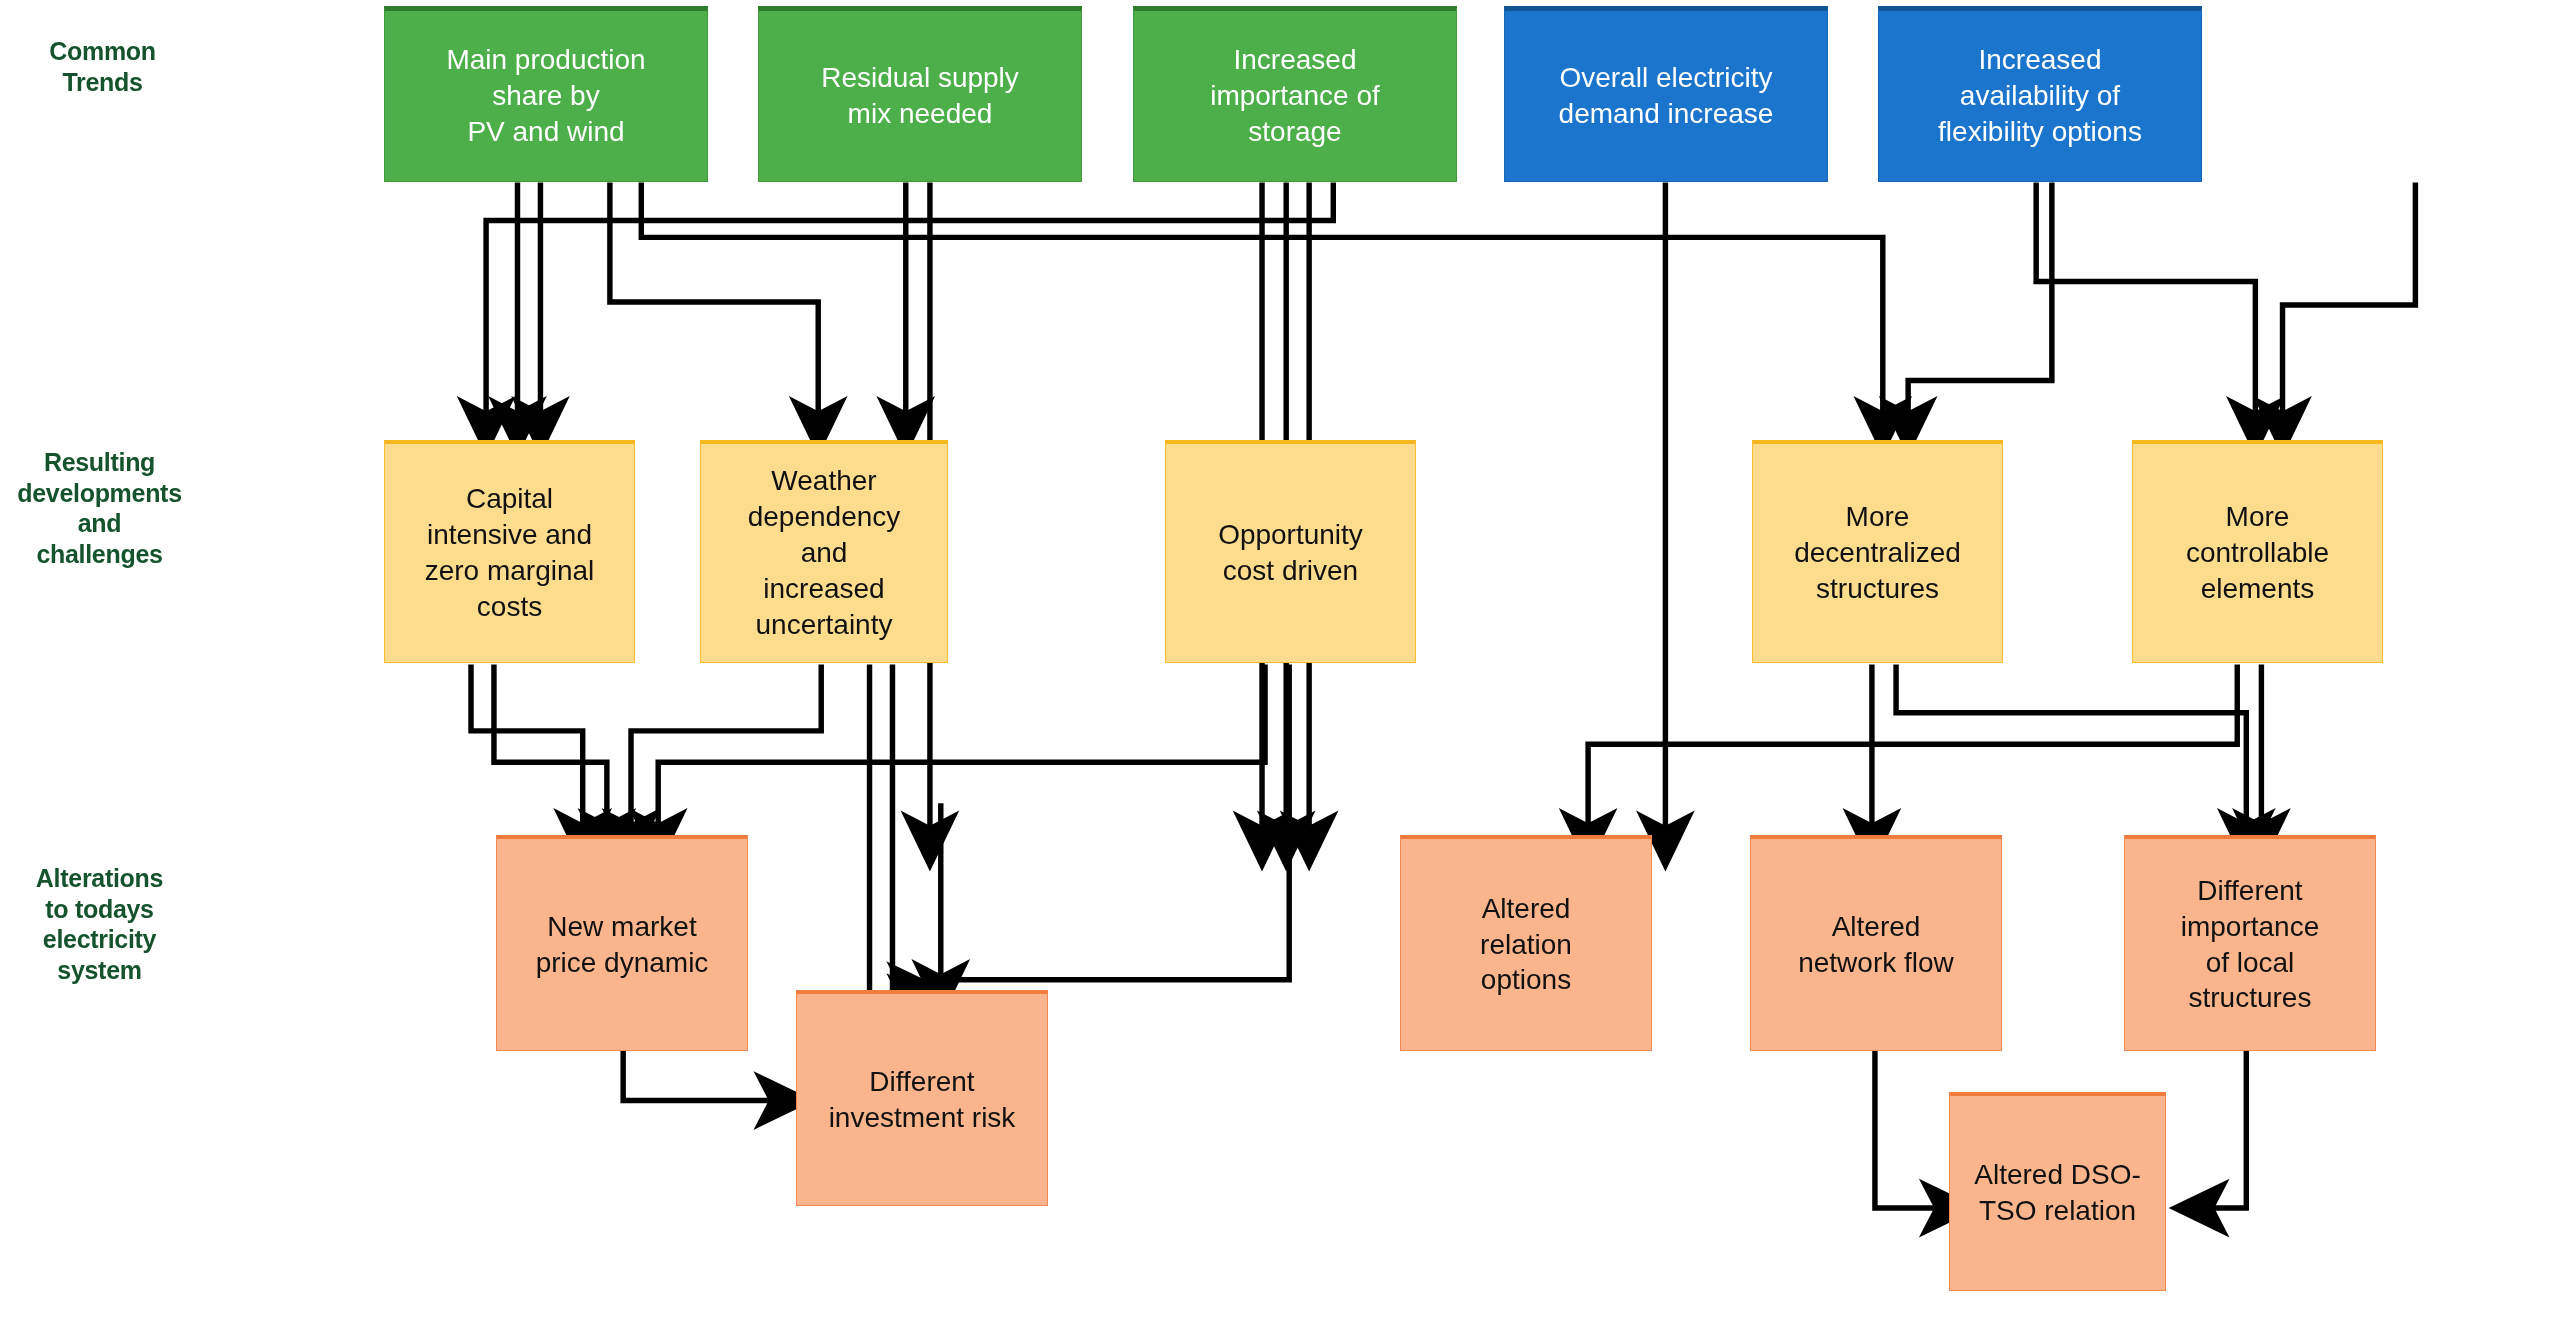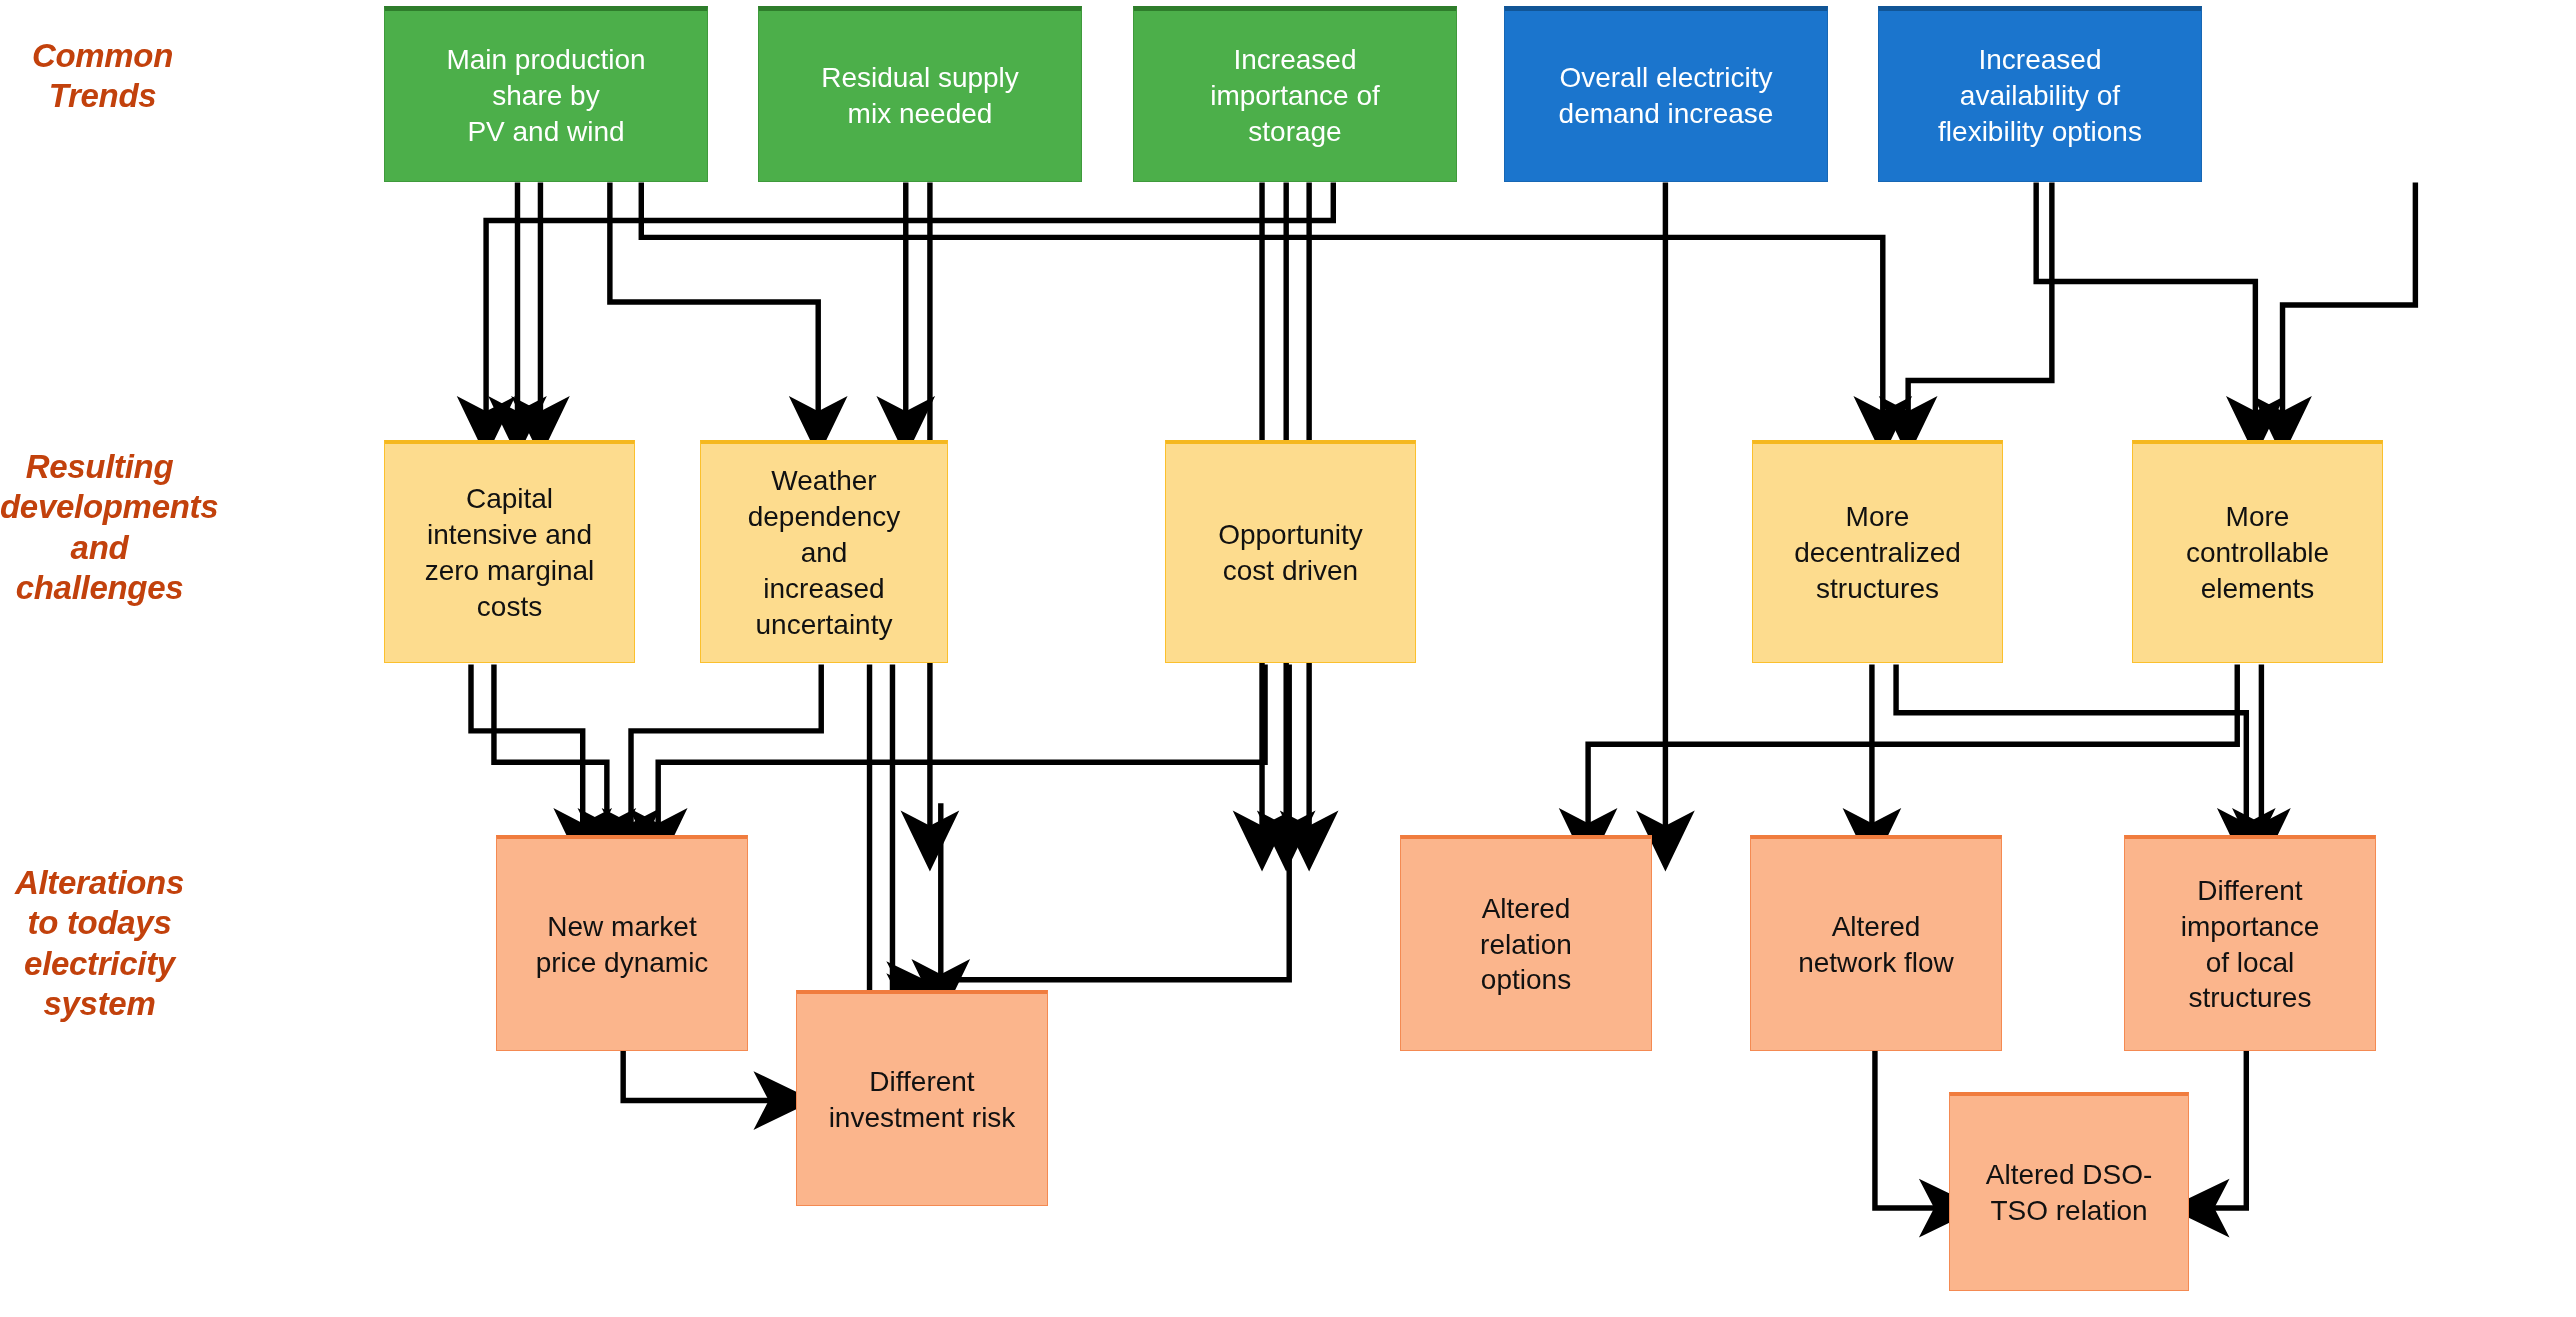"Common" .rowlabel { color: #c2410c -> #14532d; font-size: 33px -> 25px; font-style: italic -> none }
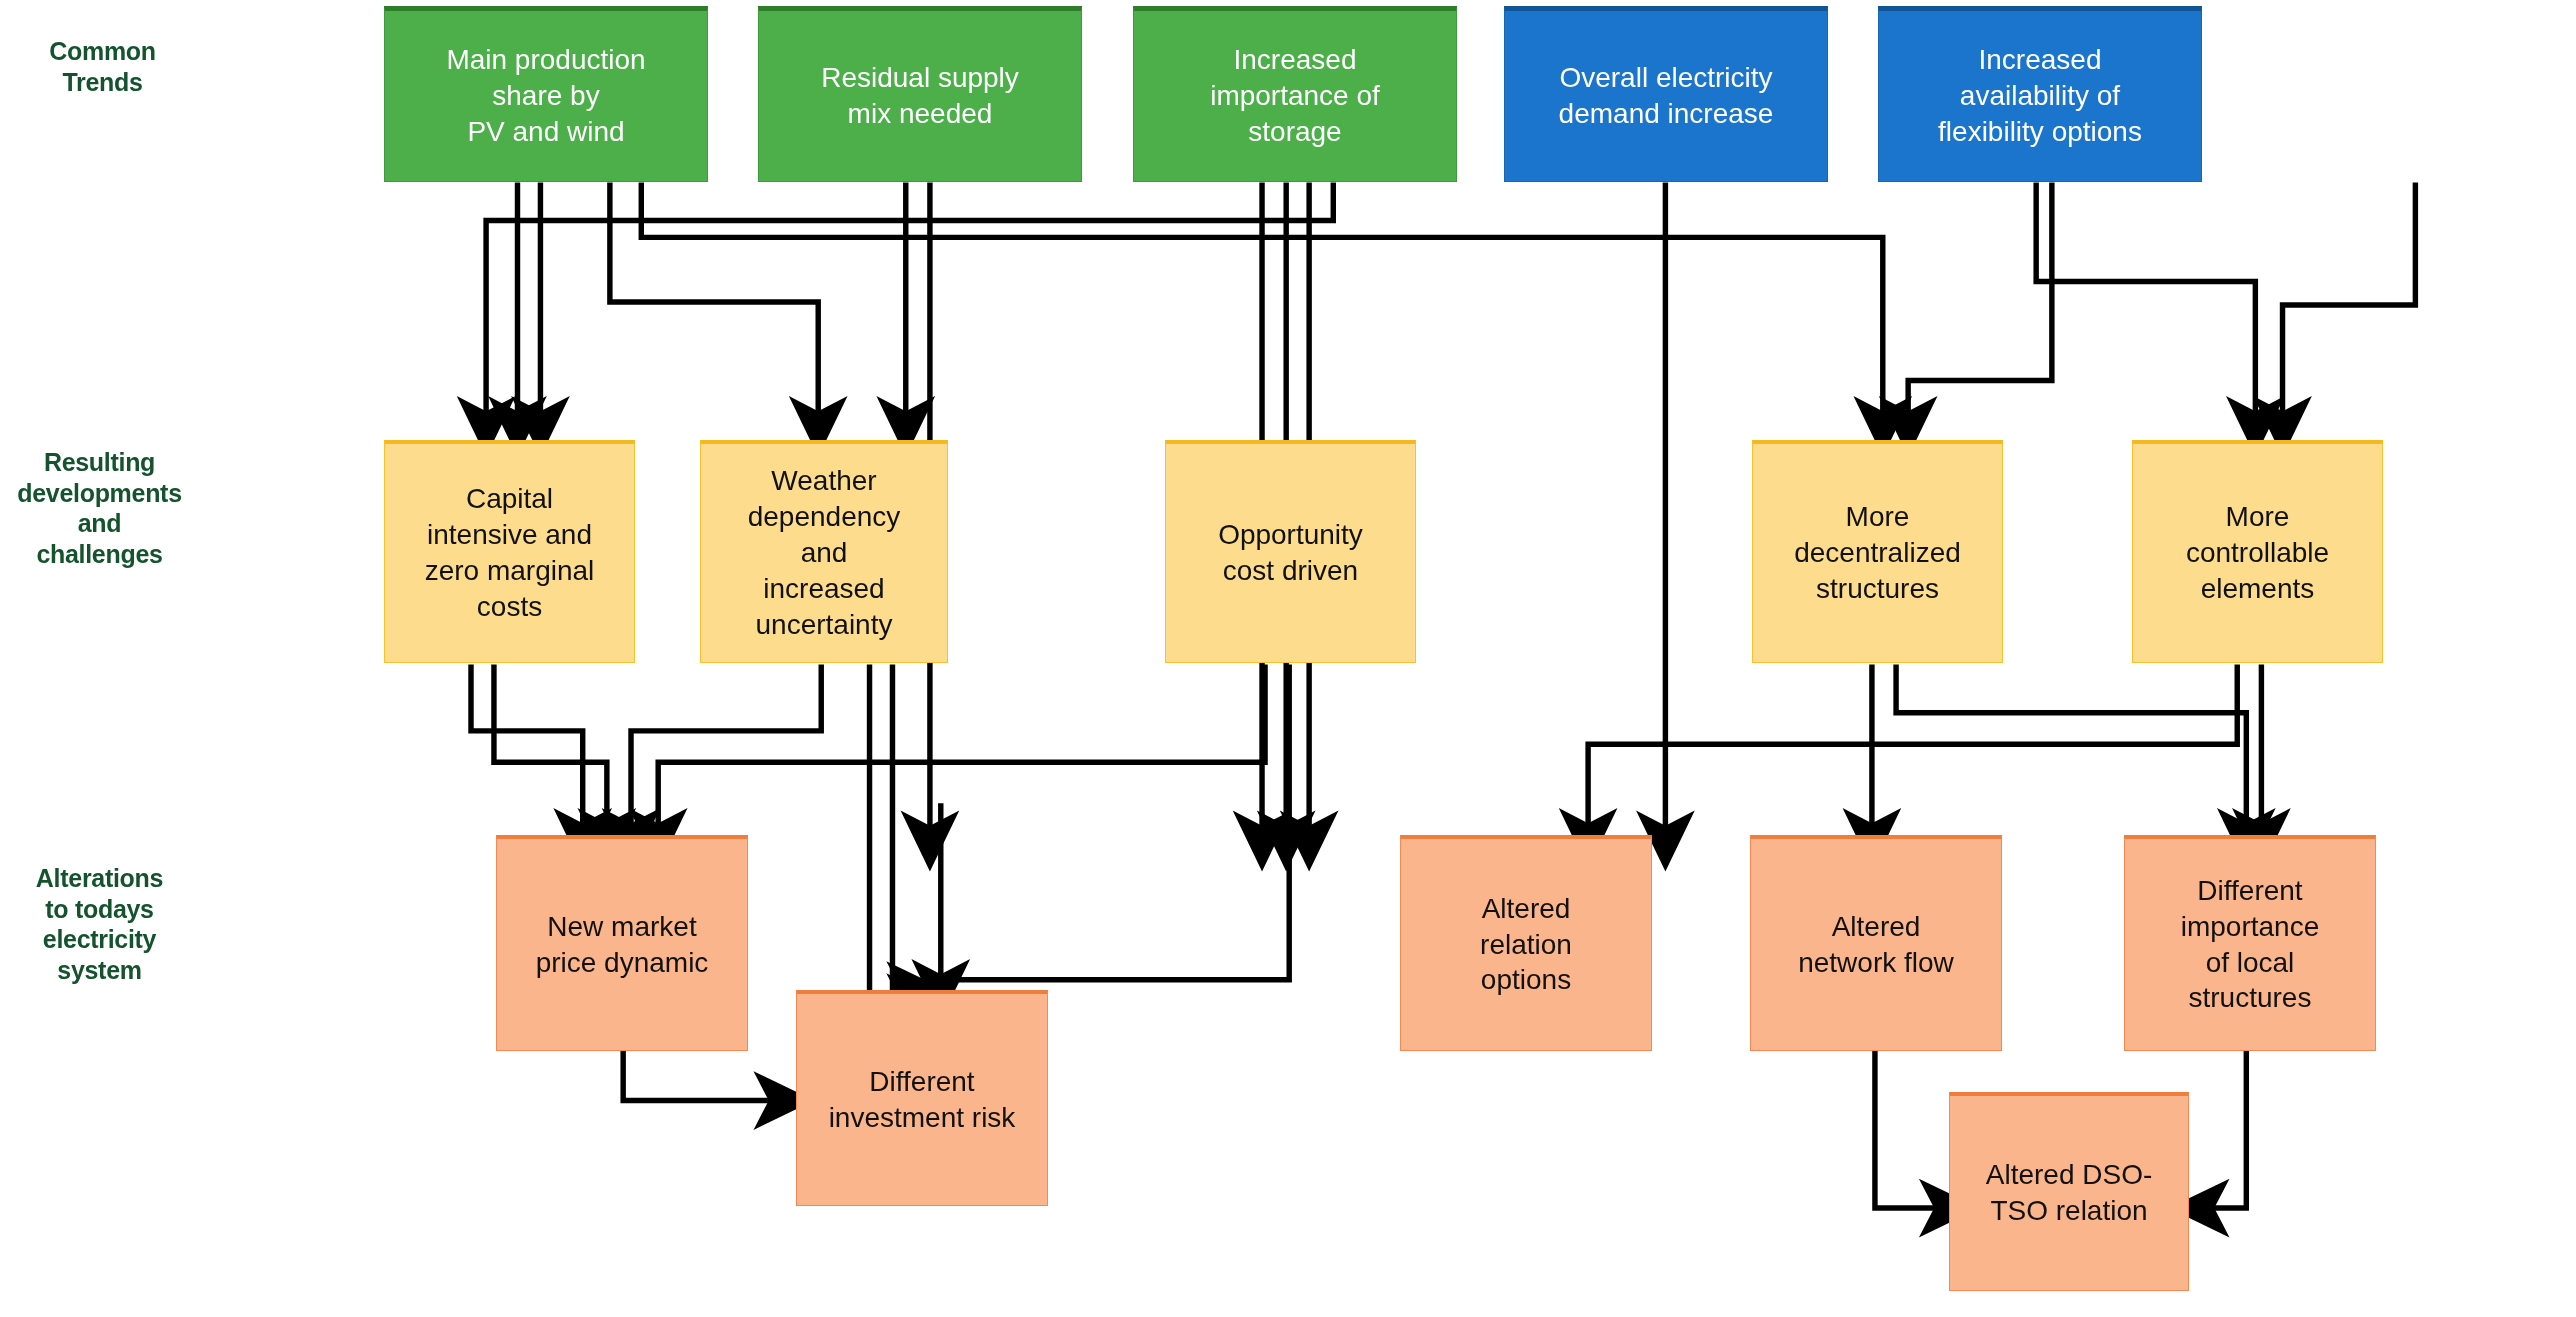"Altered DSO-" div.node { width: 240px -> 217px }
